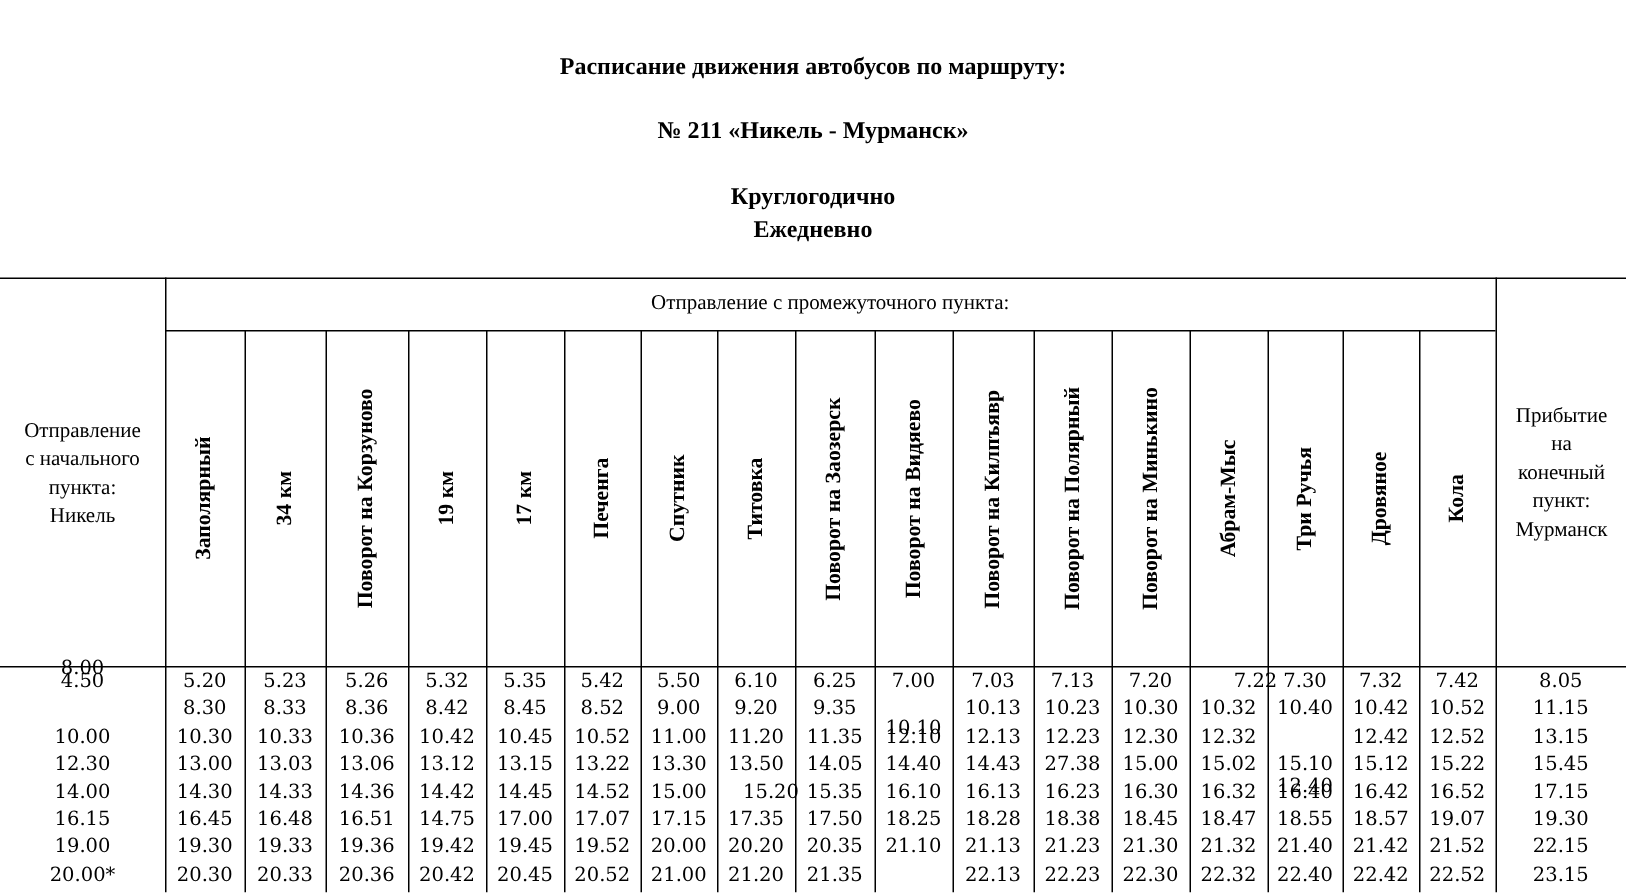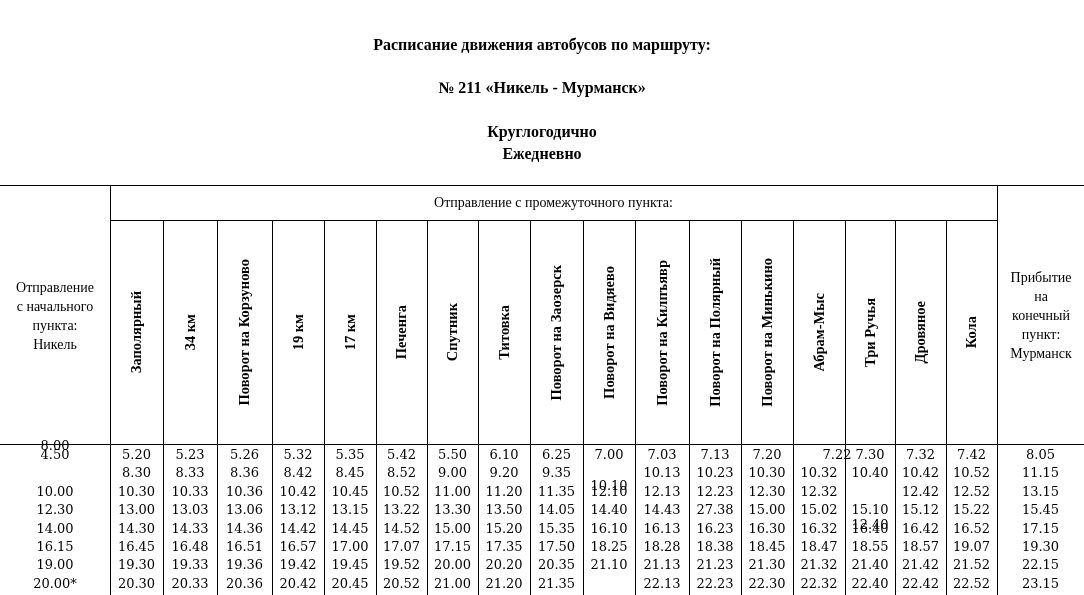"15.20" div.cell { padding-left: none -> 10px }
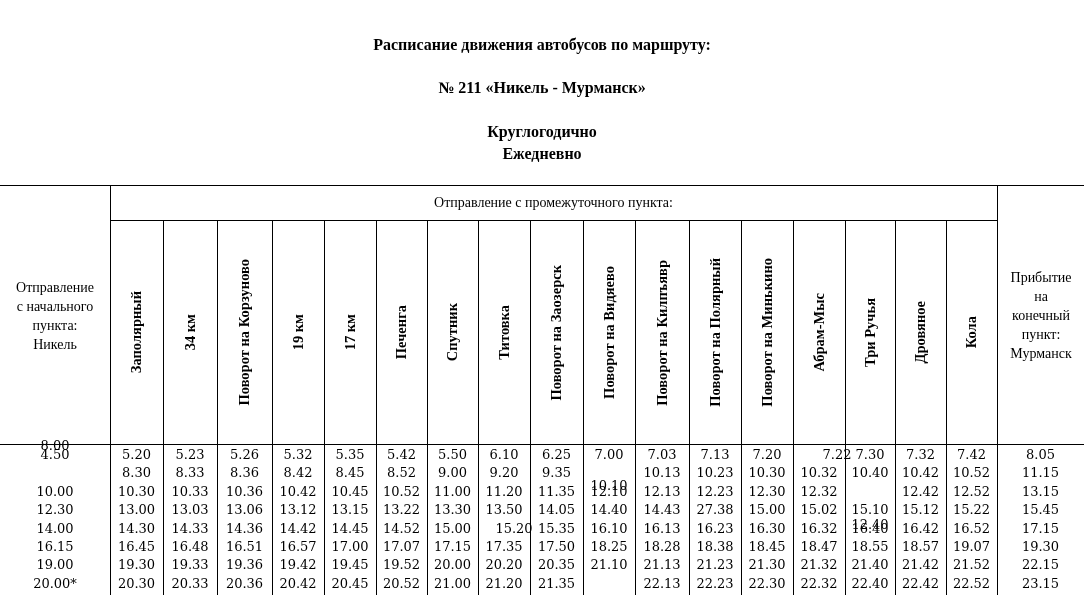"16.57" div.cell { text: 16.57 -> 14.75 }
